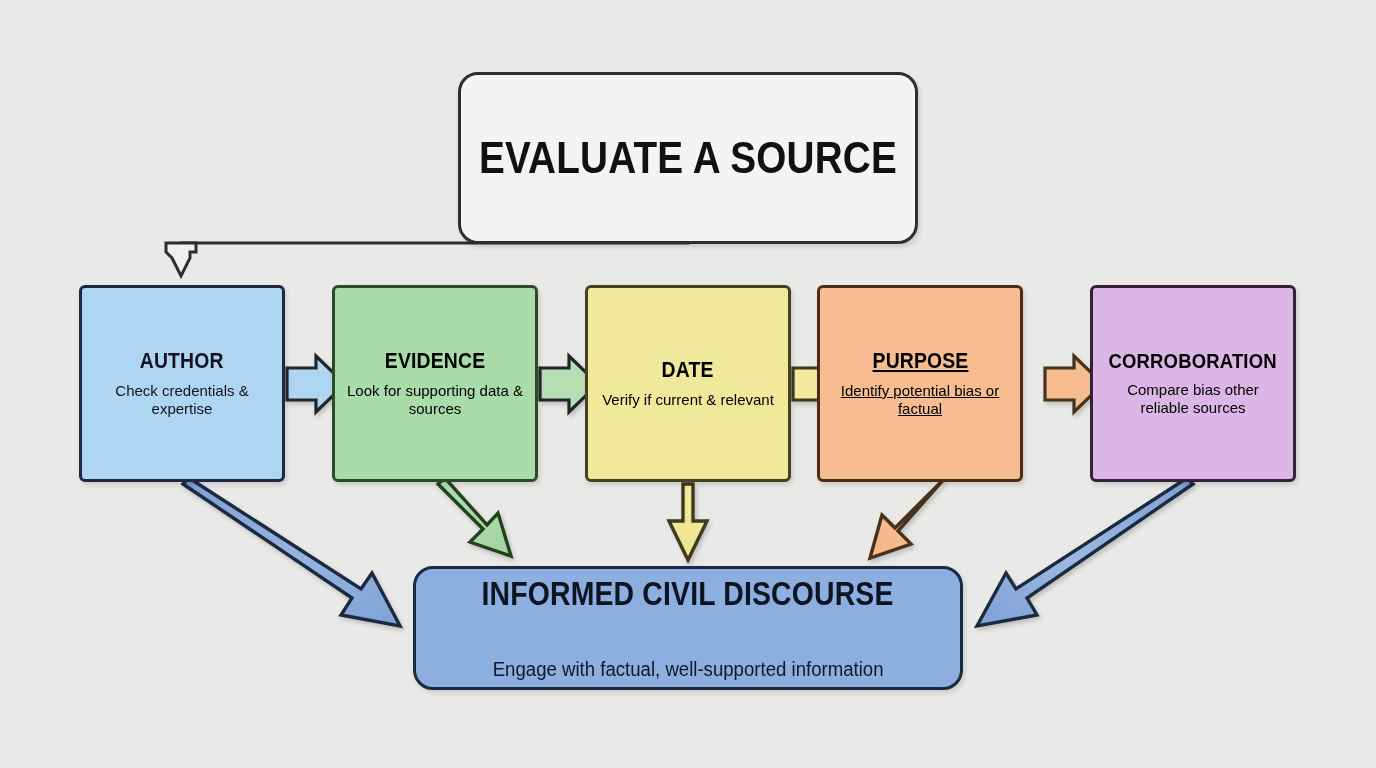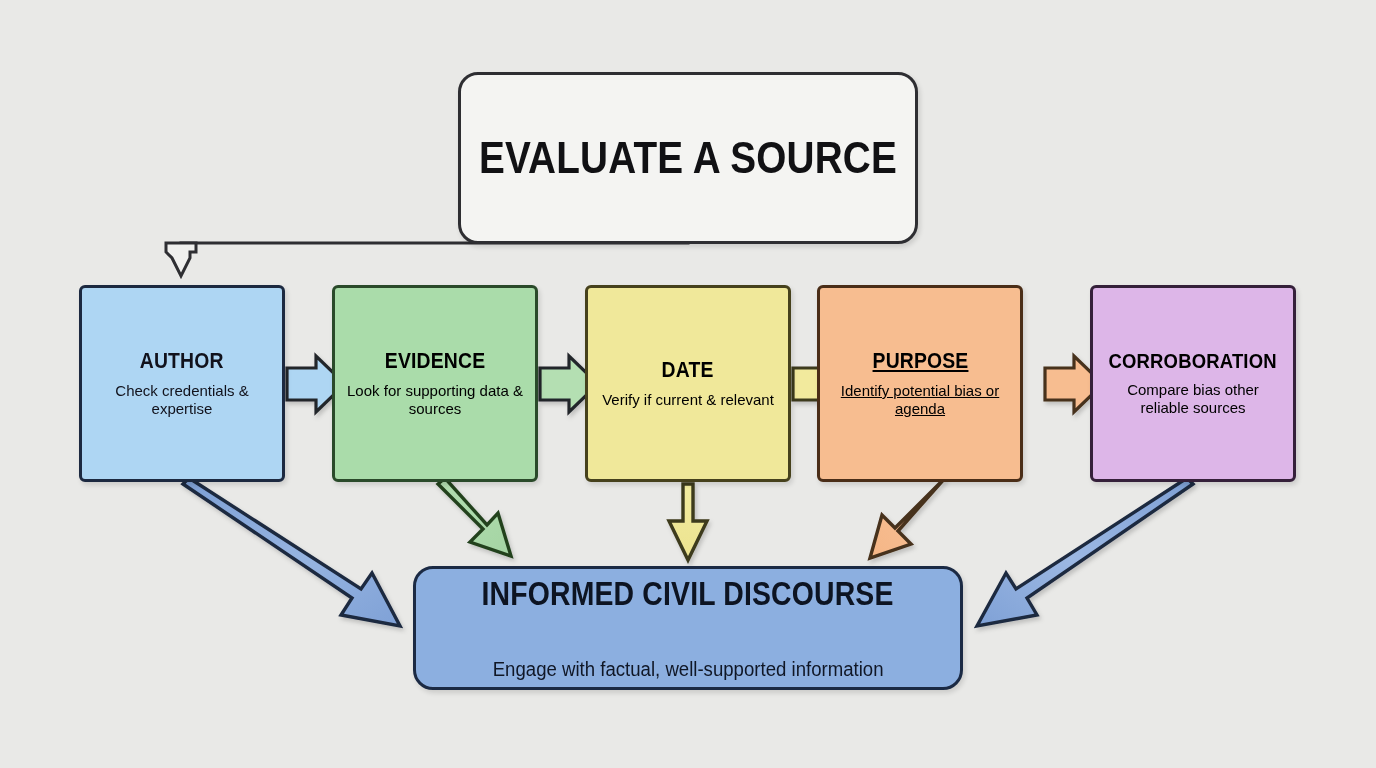"Identify potential bias or agenda" div.desc { text: agenda -> factual }
